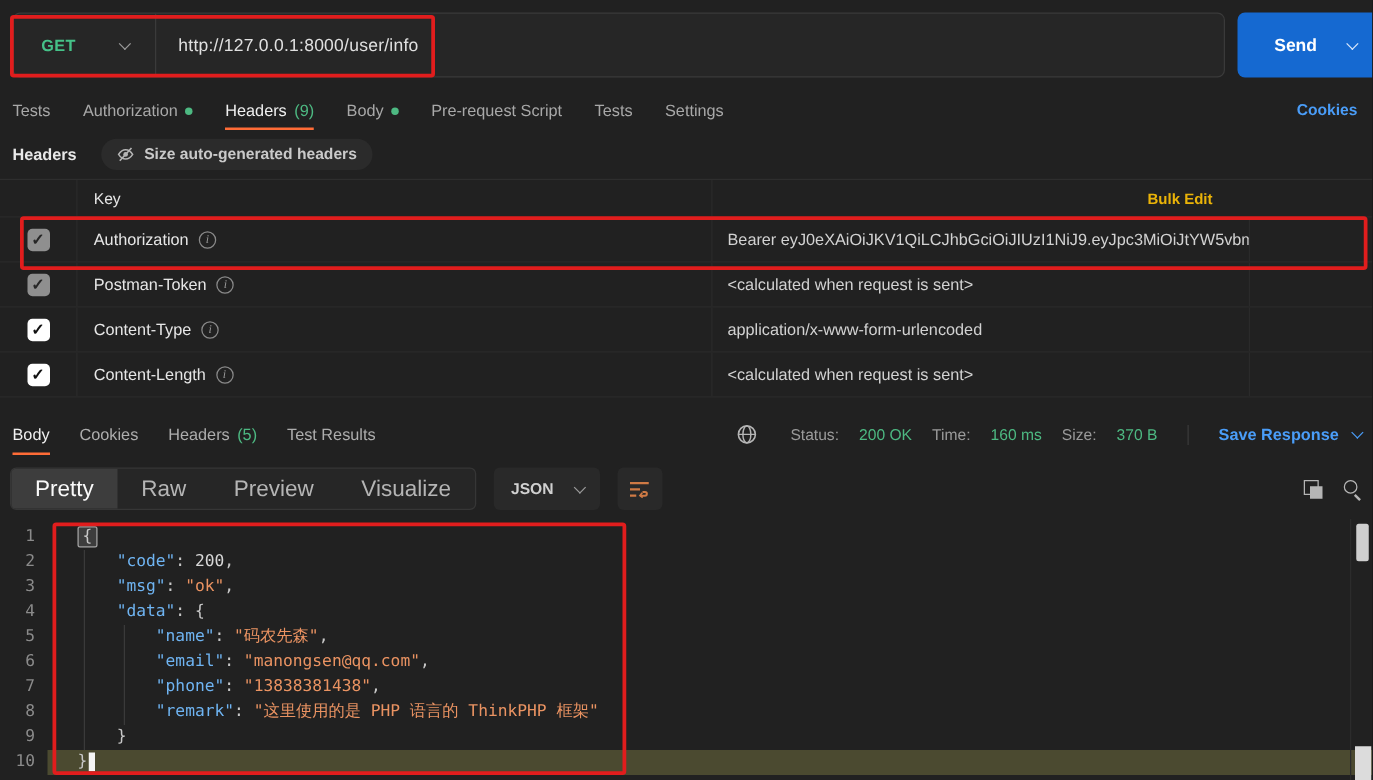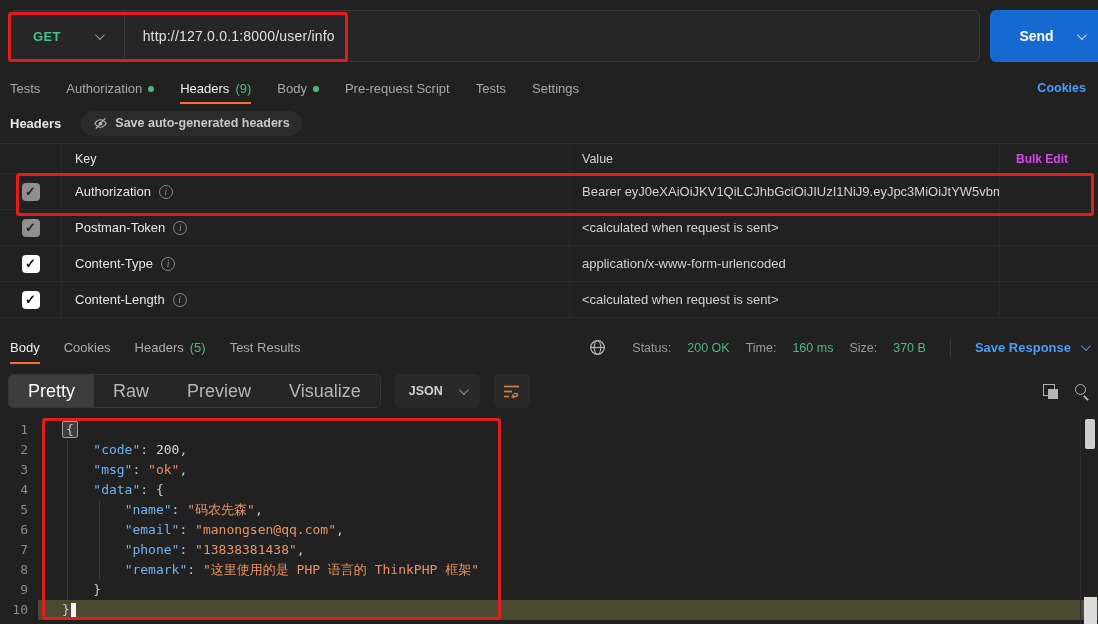"Save auto-generated headers" span { text: Save -> Size }
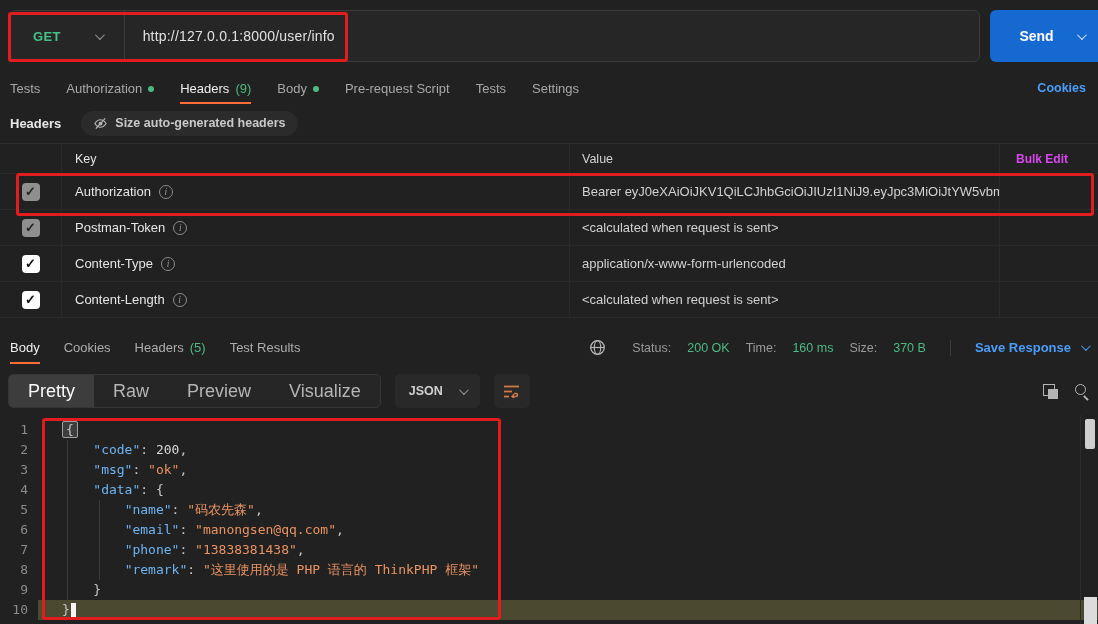"Value" div.cell { html: <div>Value</div> -> none }
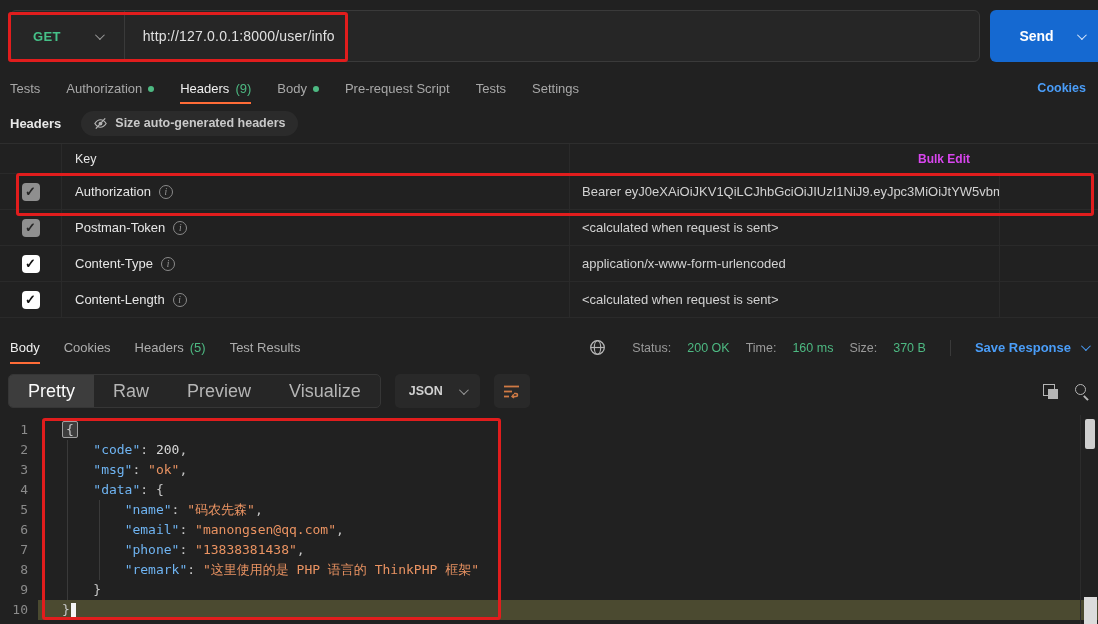"Bulk Edit" .c-bulk { color: #d946ef -> #eab308 }
